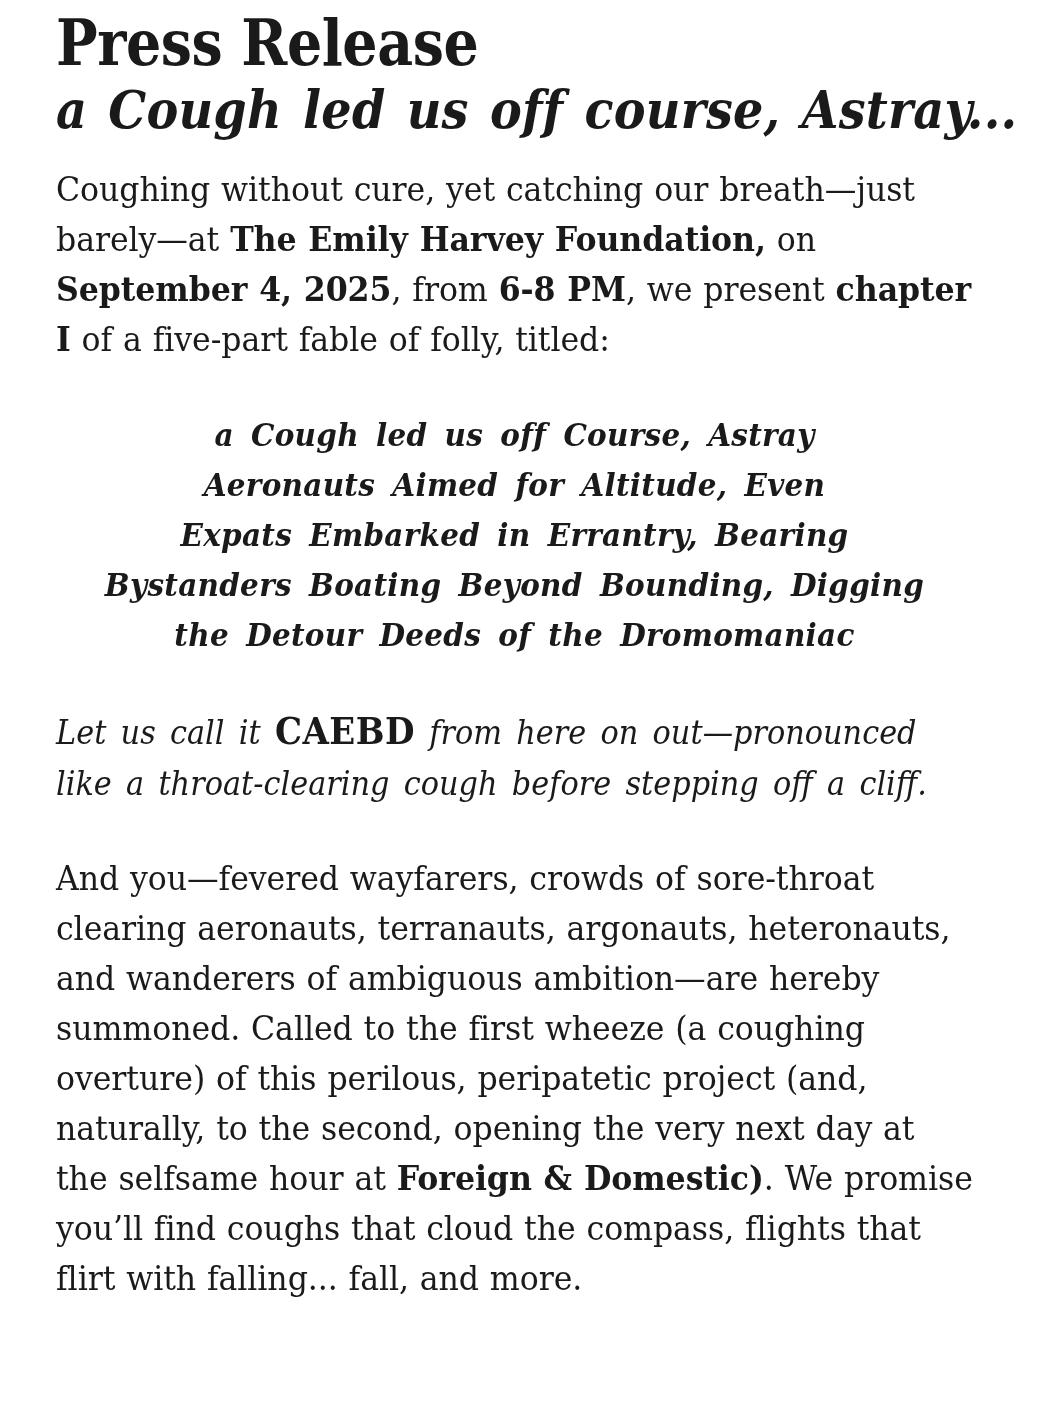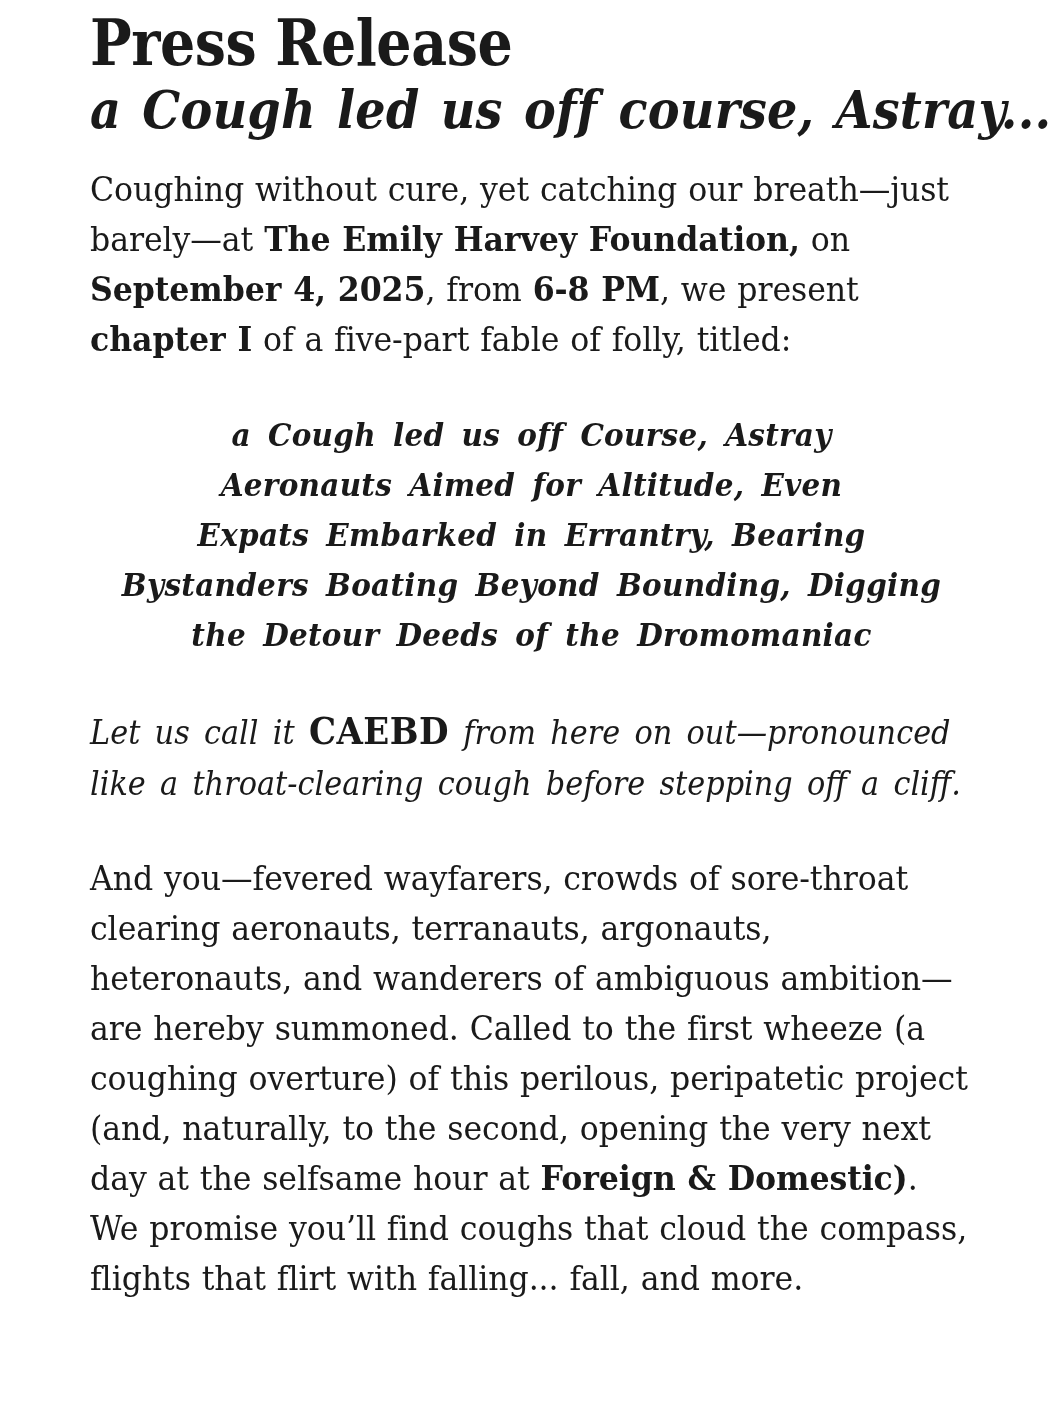"Press Release" .page { padding: 8px 88px 0 90px -> 8px 88px 0 56px }
